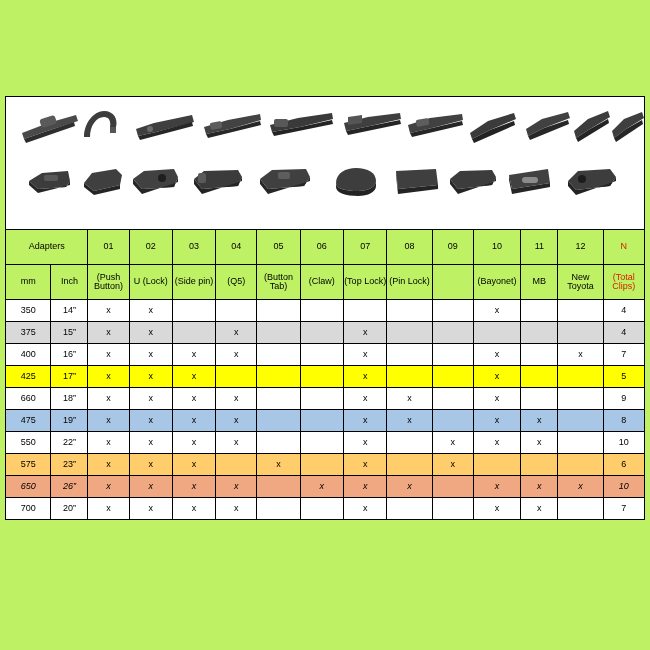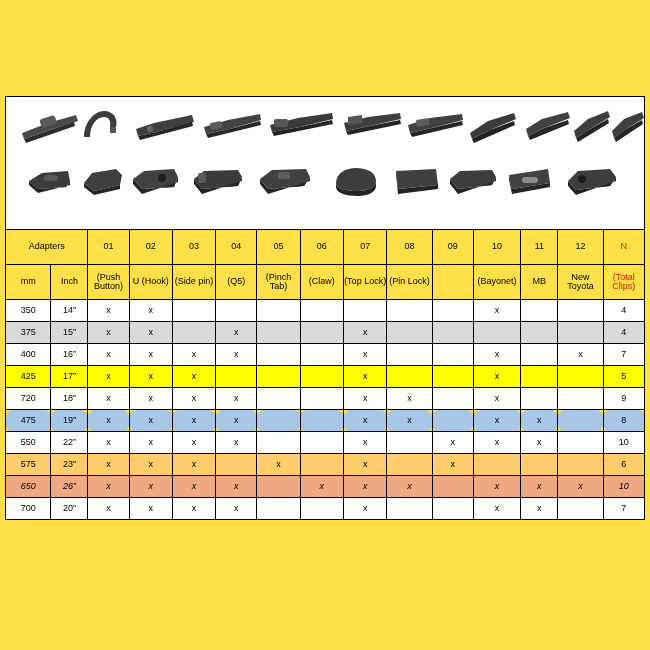"Adapters" #page { background: #fde047 -> #bef264 }
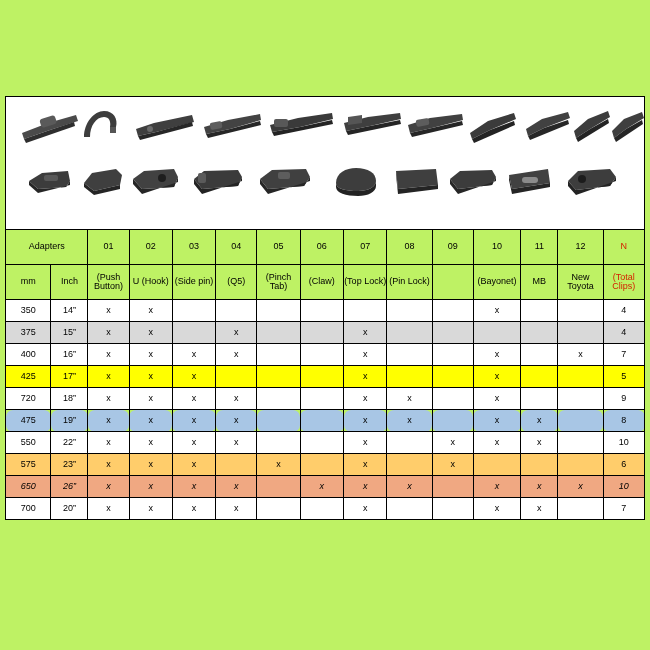"U (Hook)" td.hdr-name { text: Hook -> Lock }
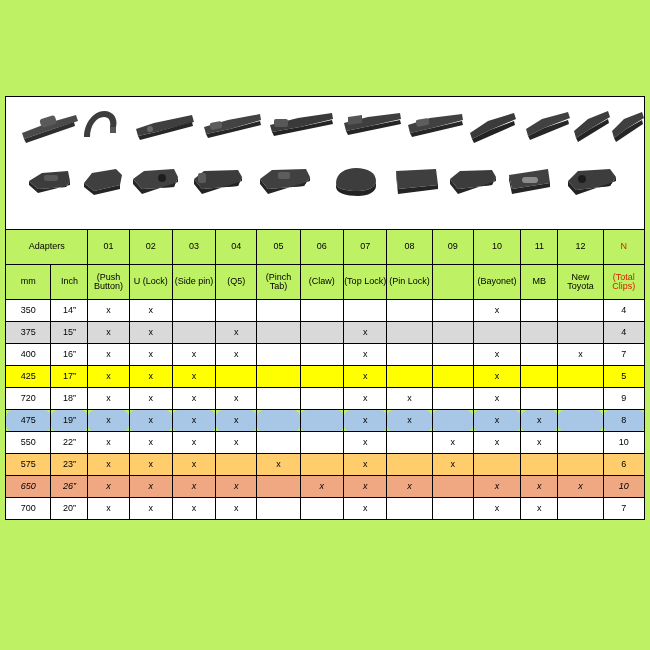"(Pinch Tab)" td.hdr-name { text: Pinch -> Button }
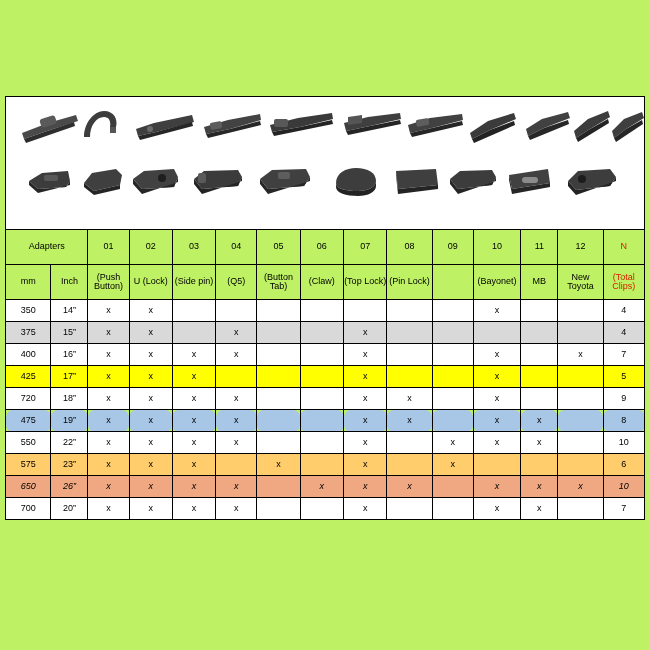"720" td.white { text: 720 -> 660 }
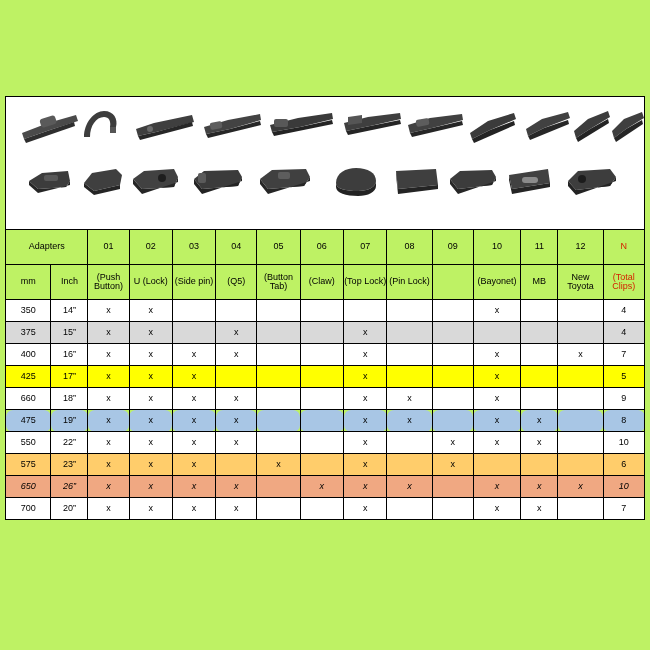"475" .blue { border-radius: 7px -> none }
